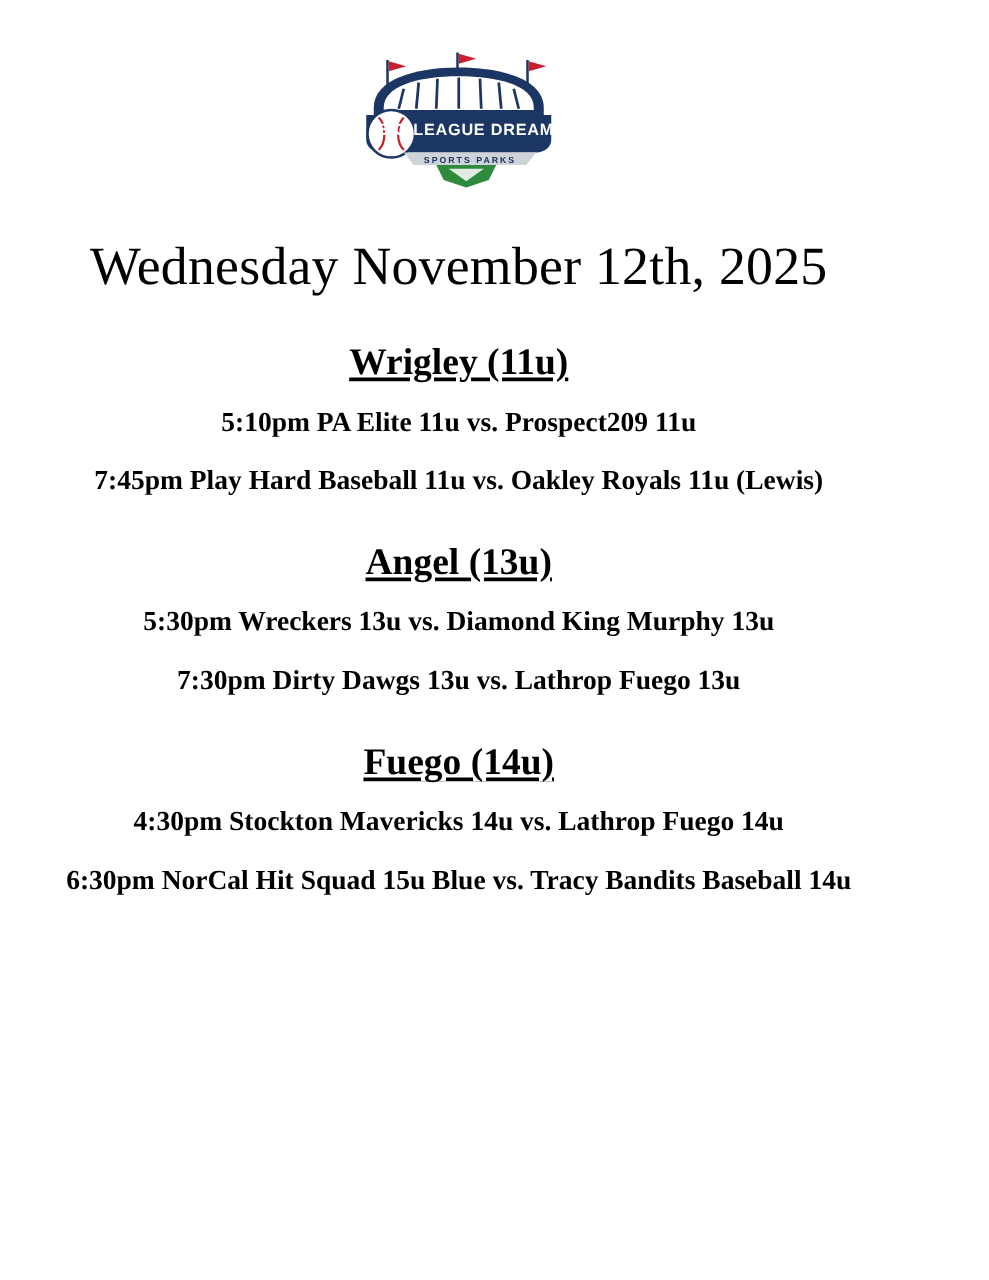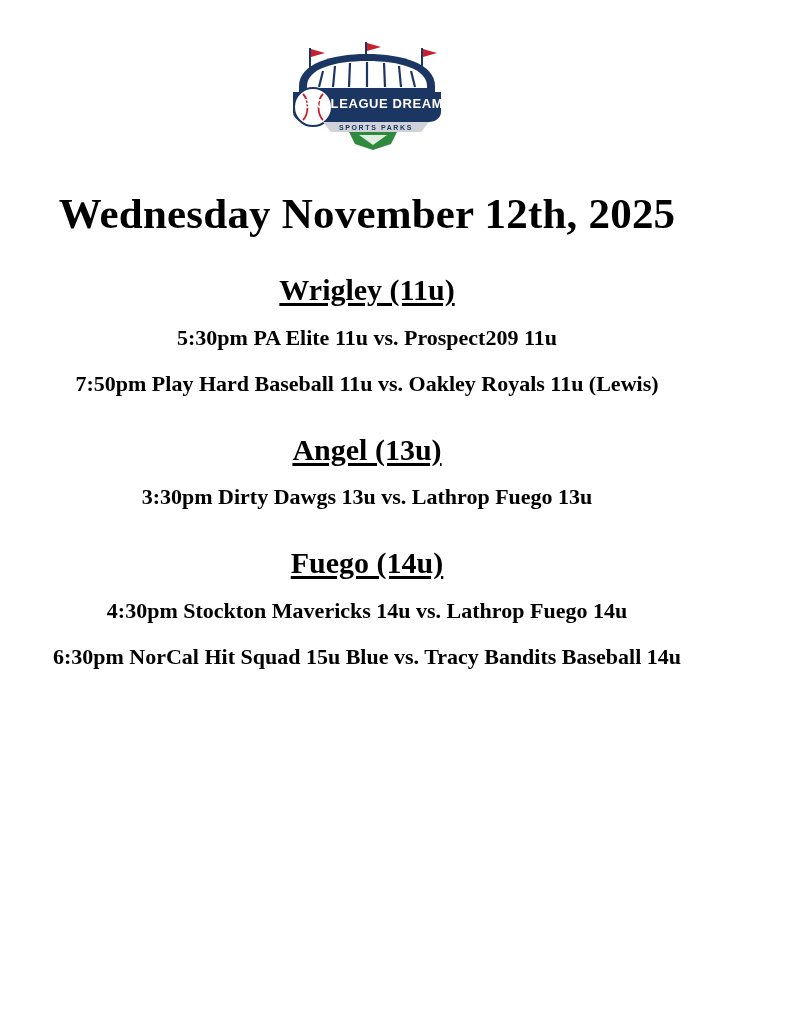"Wednesday November 12th, 2025" .doc-title { font-weight: bold -> normal }
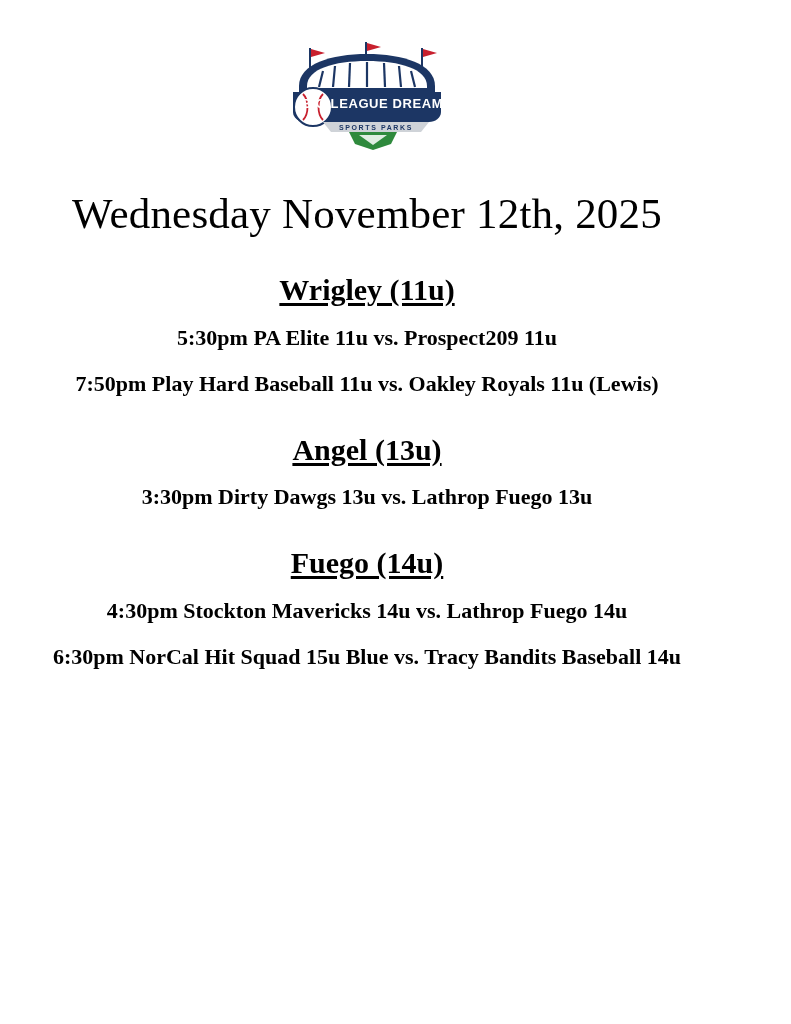"5:30pm PA Elite 11u vs." p.game-line { text: 5:30pm -> 5:10pm }
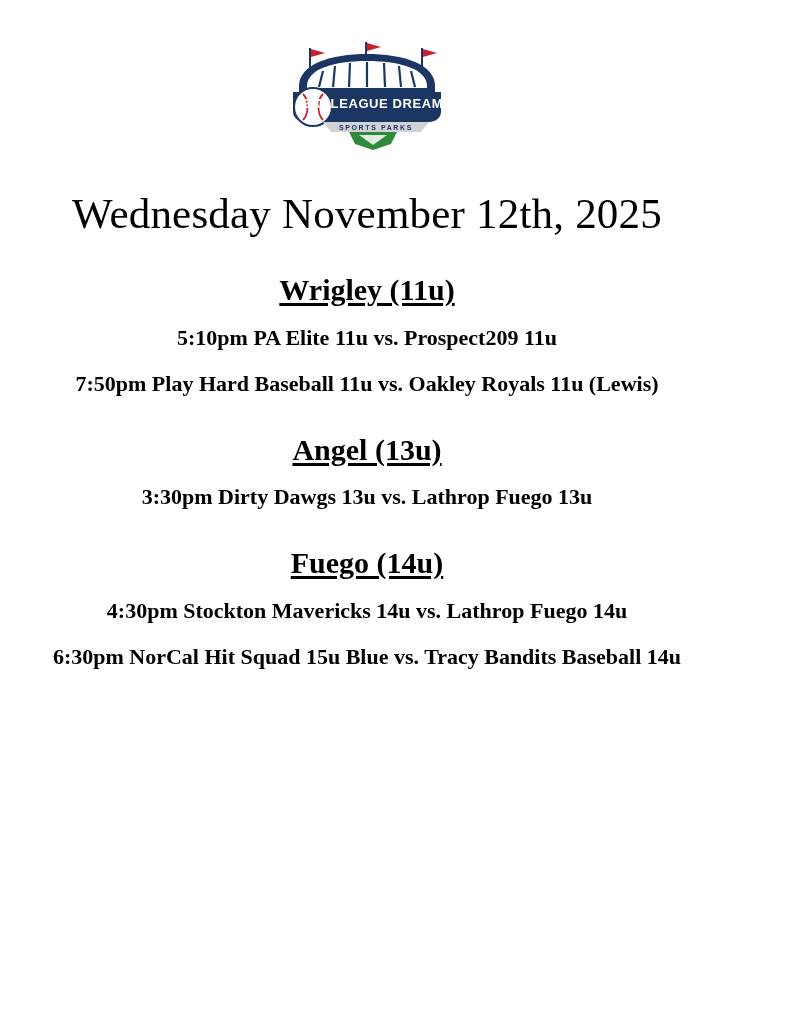"7:50pm Play Hard Baseball 11u" p.game-line { text: 7:50pm -> 7:45pm }
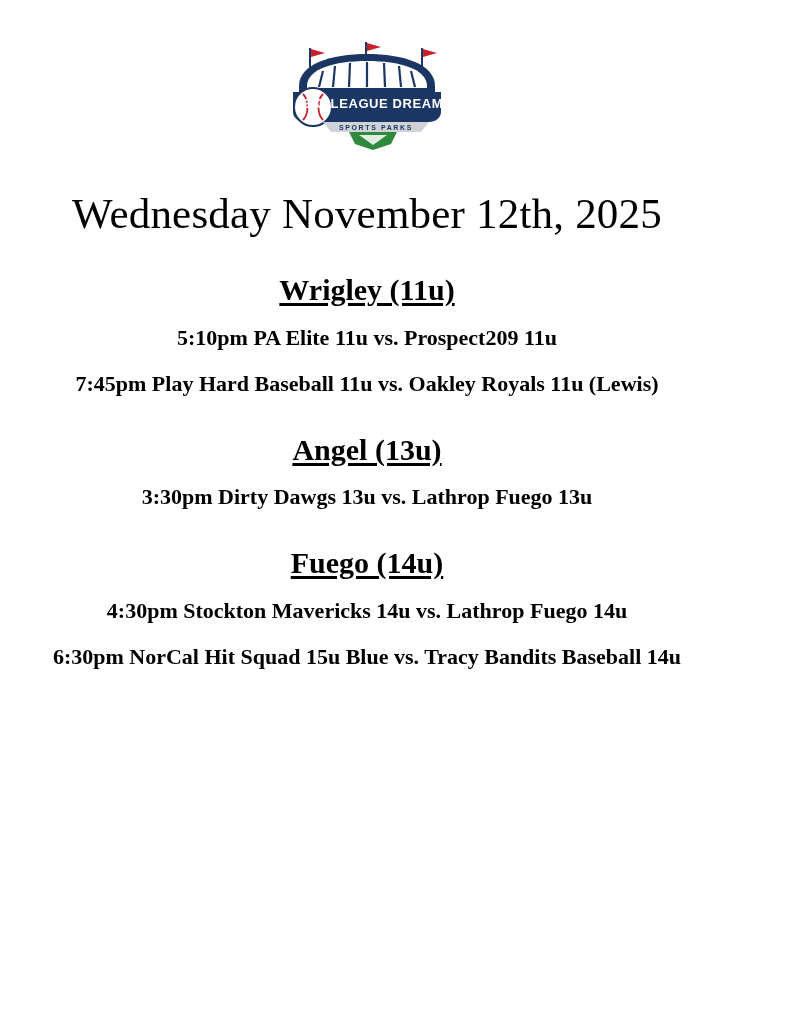"5:30pm Wreckers 13u vs. Diamond" p.game-line { html: none -> <p>5:30pm Wreckers 13u vs. Diamond King Murphy 13u</p> }
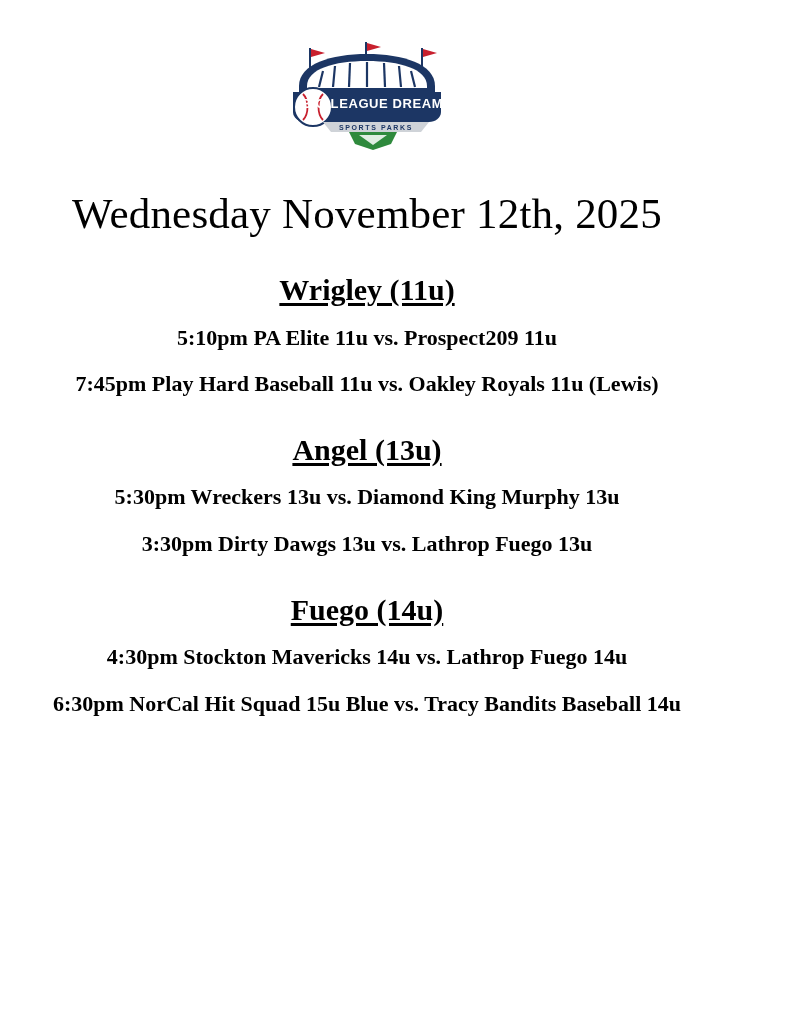"3:30pm Dirty Dawgs 13u vs." p.game-line { text: 3:30pm -> 7:30pm }
